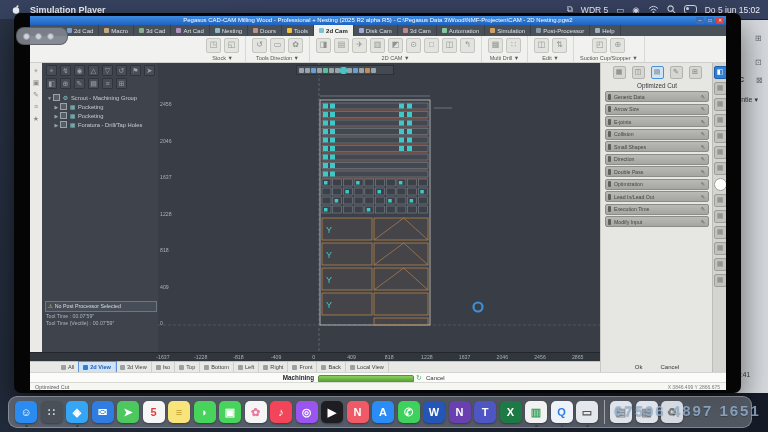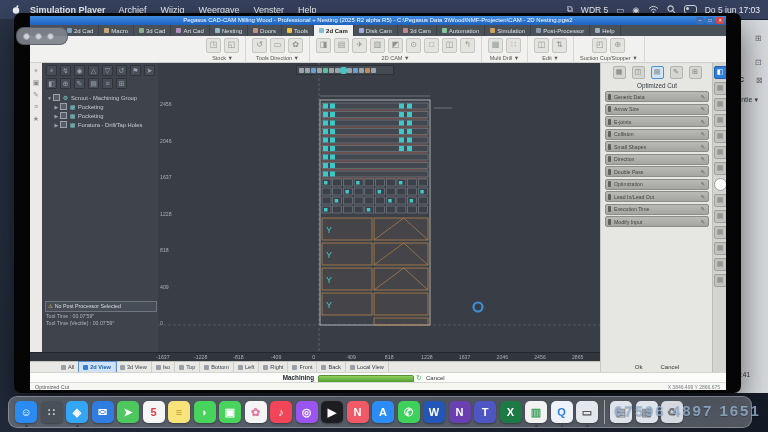"Archief Wijzig Weergave Venster Help" span { html: <span><span>Archief</span><span>Wijzig</span><span>Weergave</span><span>Venster</span><span>Help</span></span> -> none }
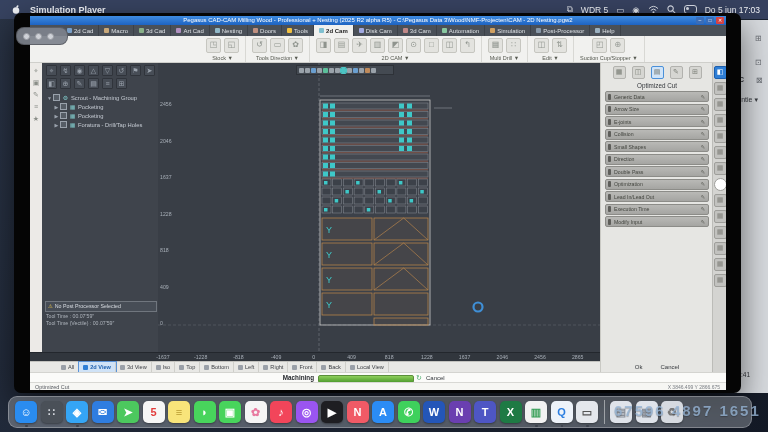"Do 5 jun 17:03" span { text: 17:03 -> 15:02 }
